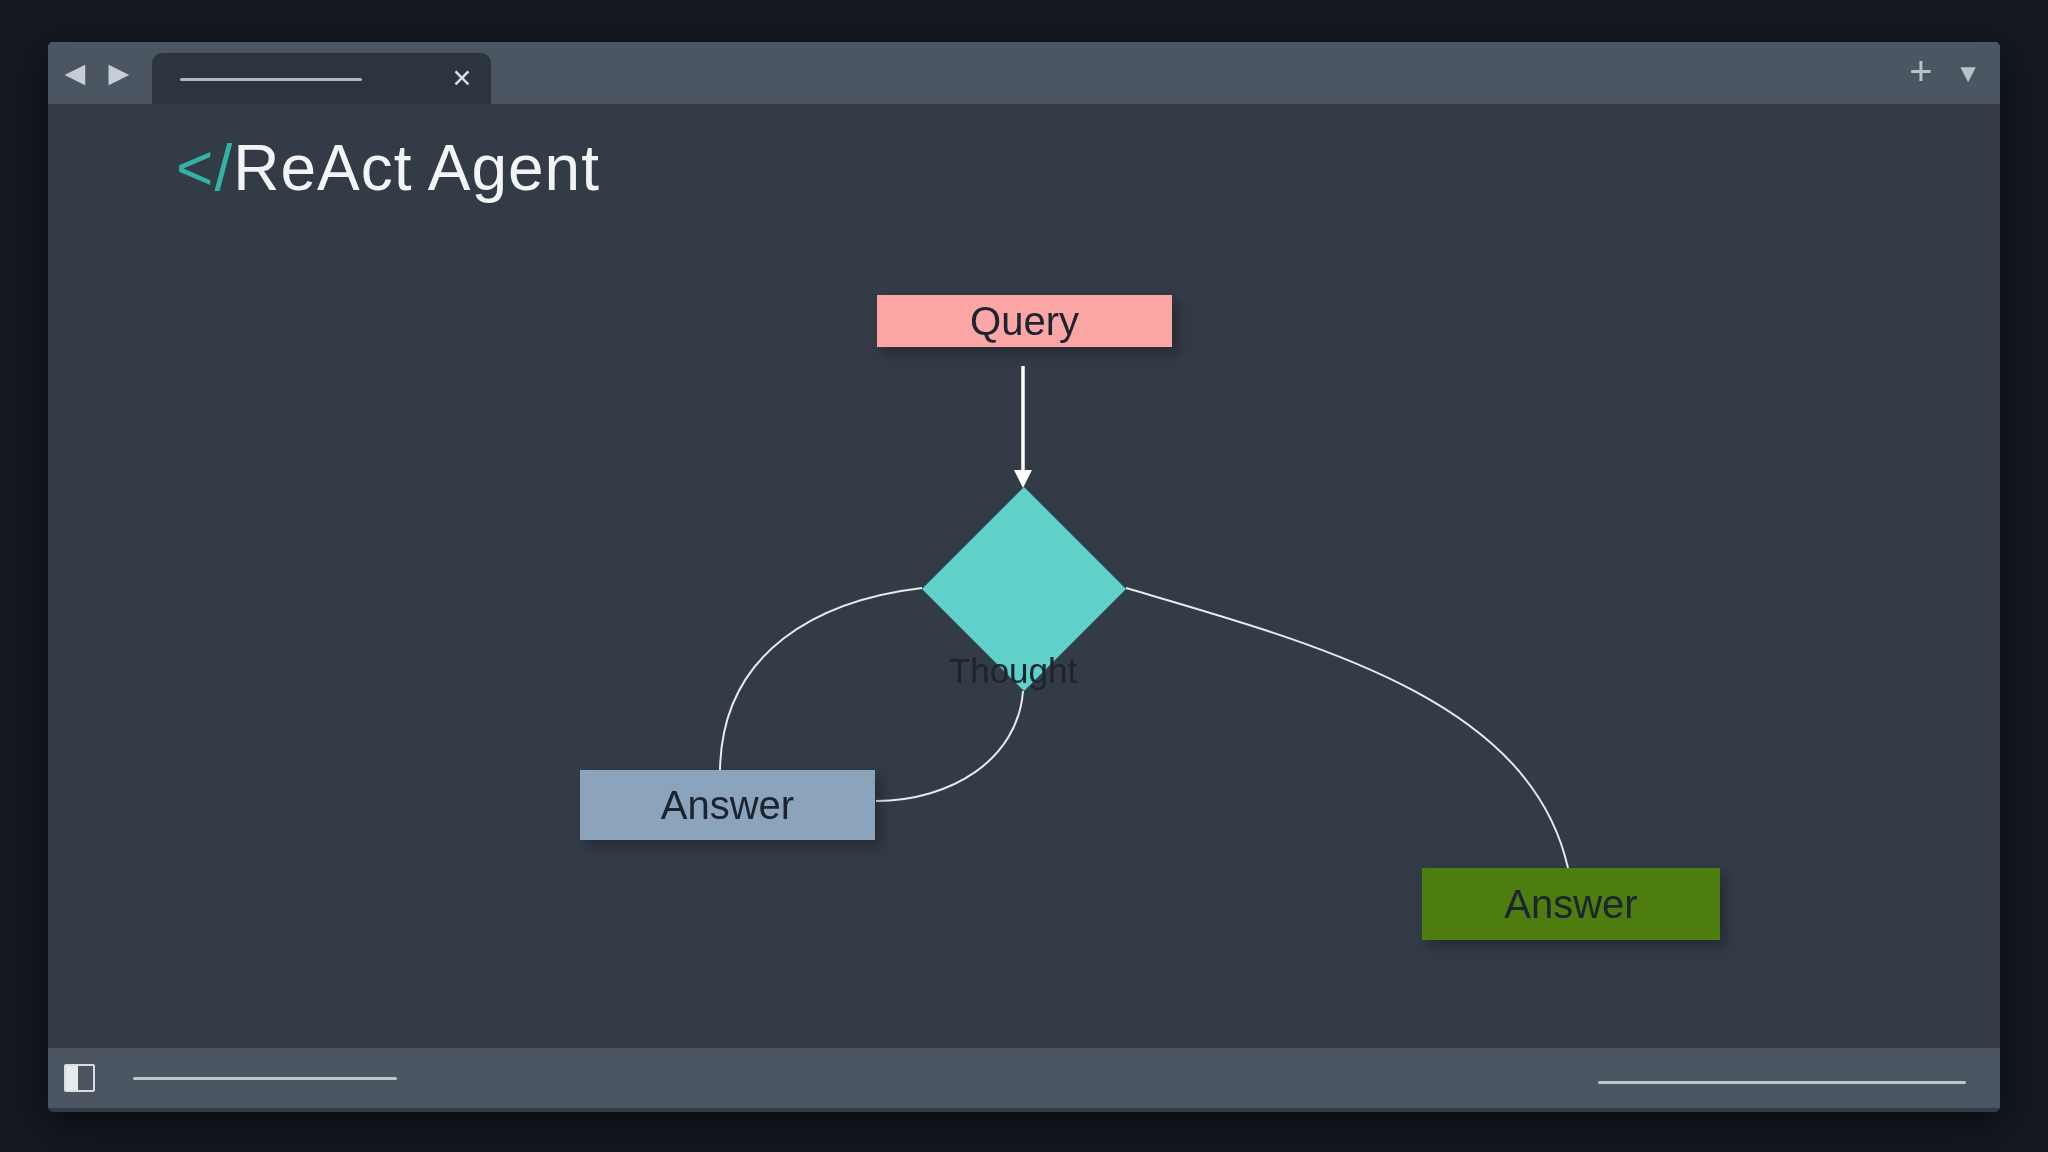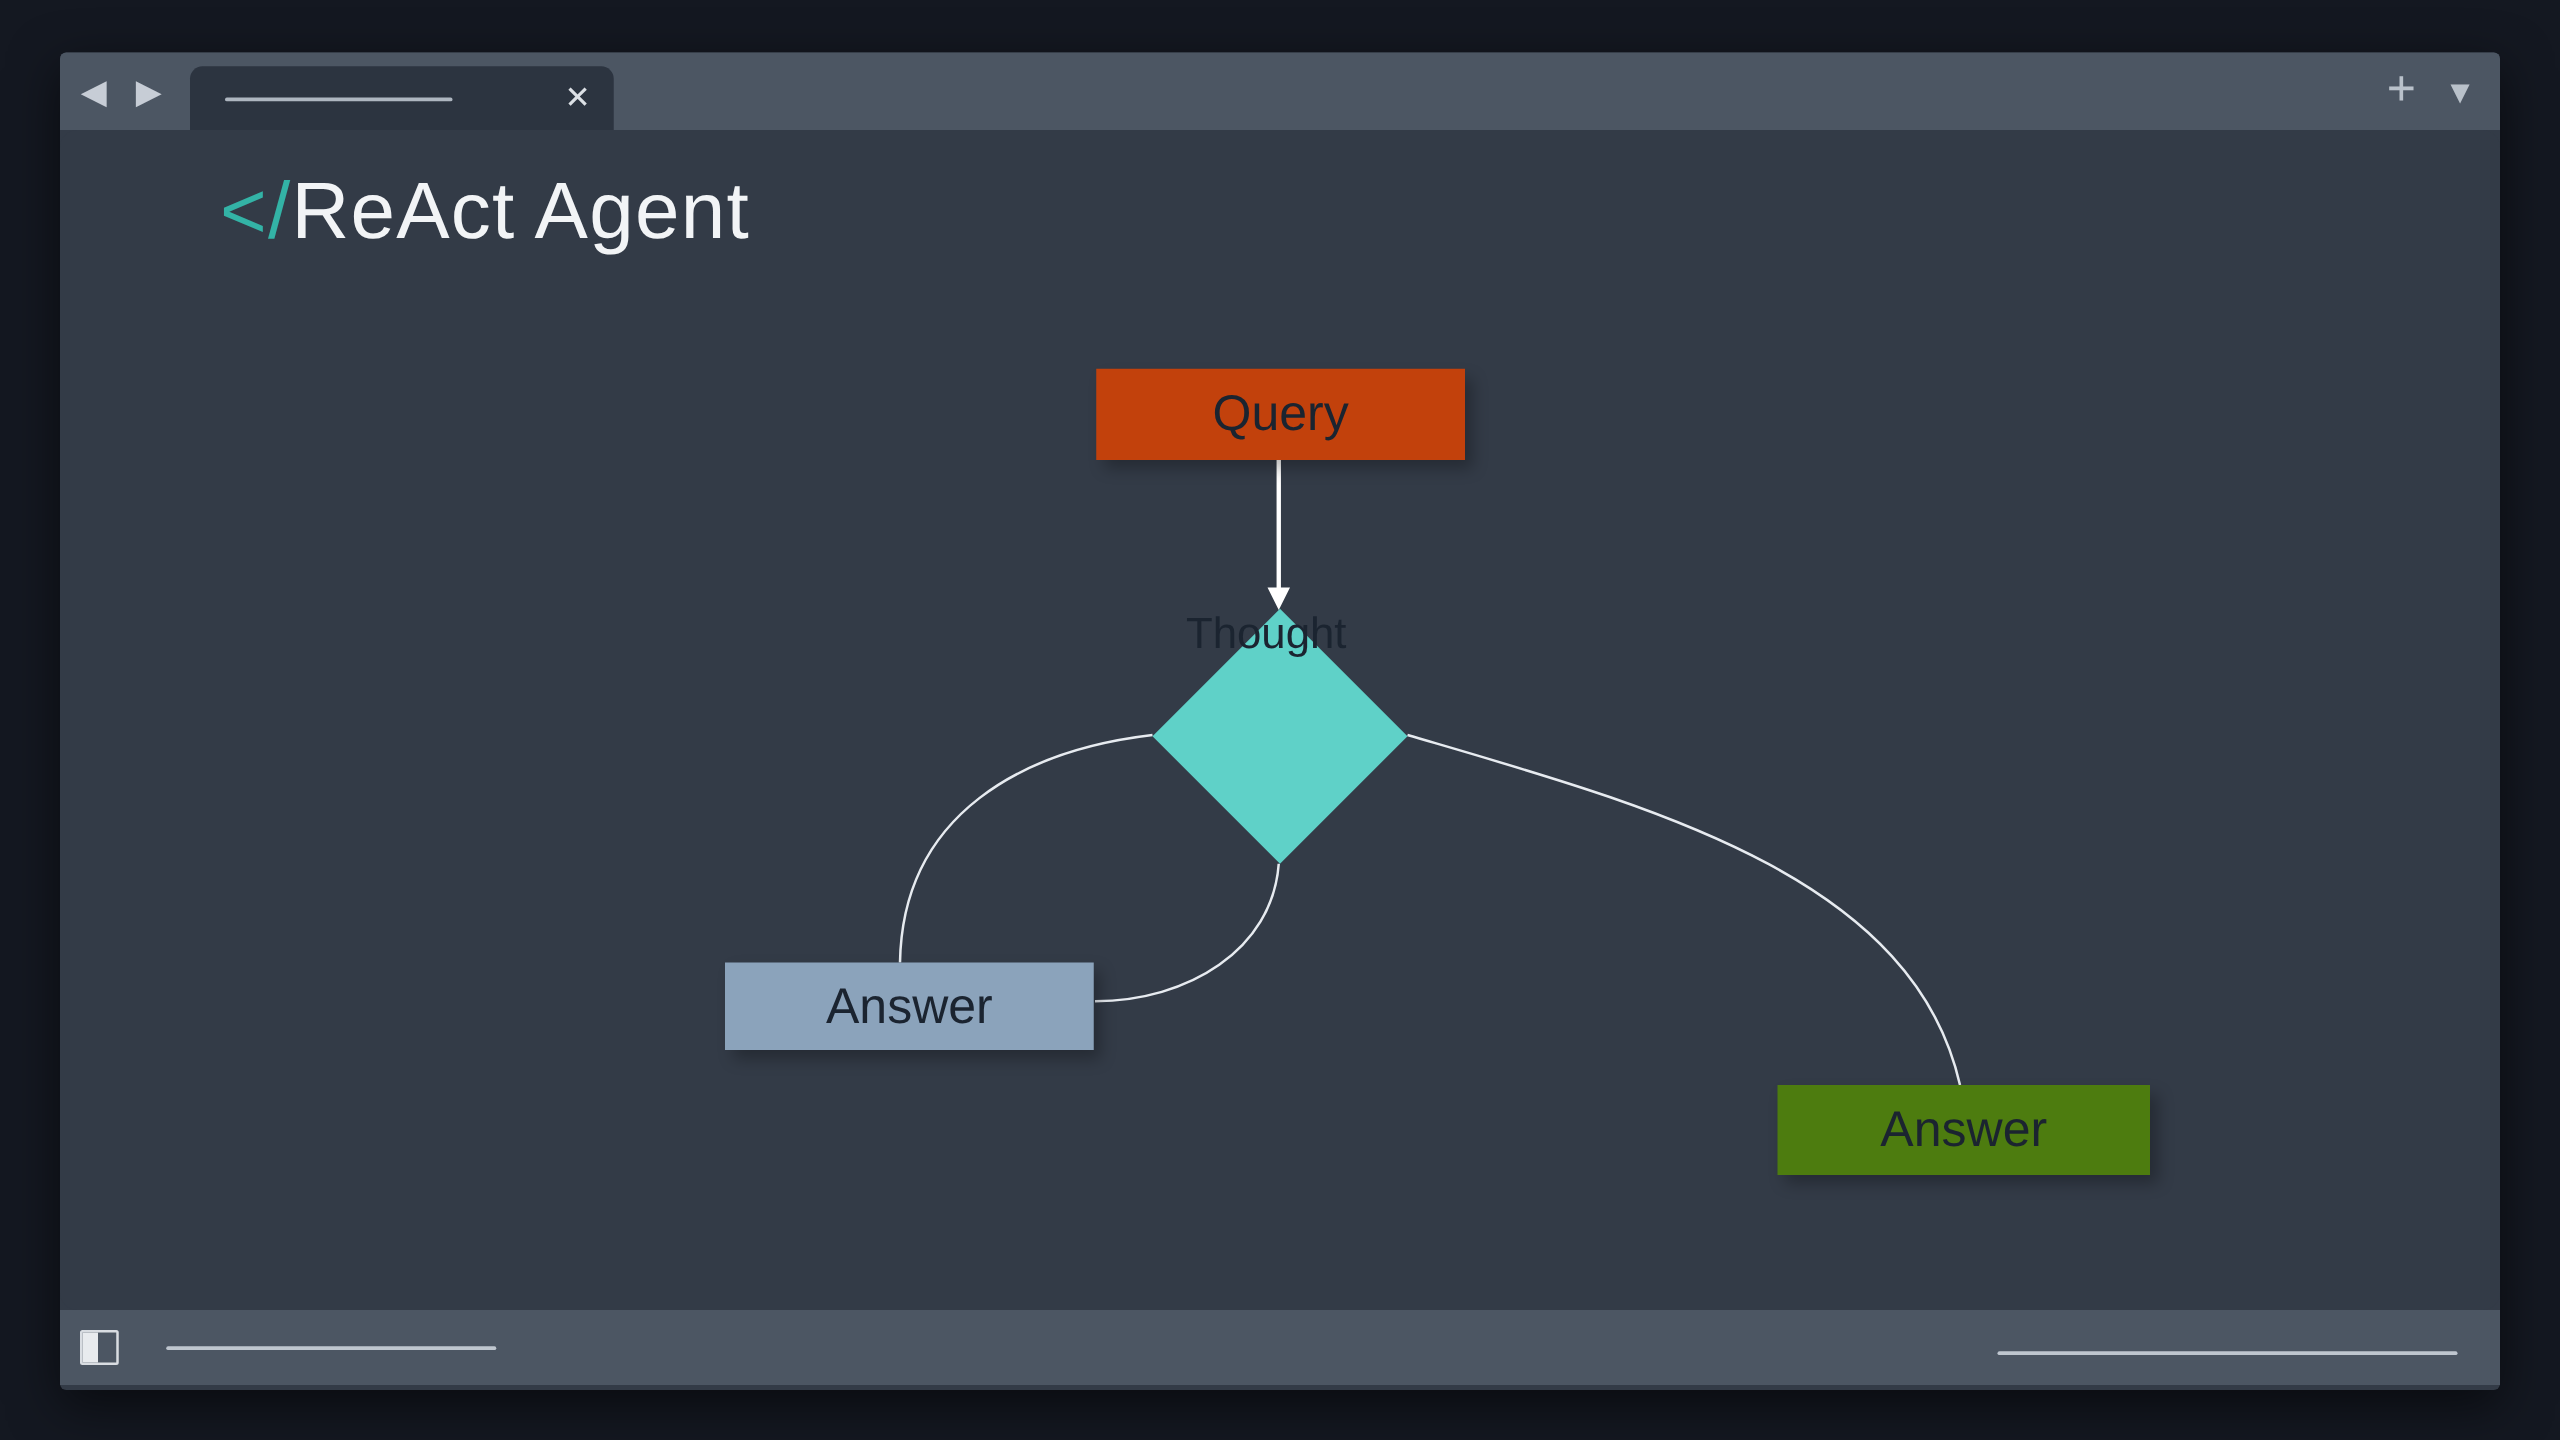"Query" .node-query { background: #c2410c -> #fca5a5; height: 73px -> 52px }
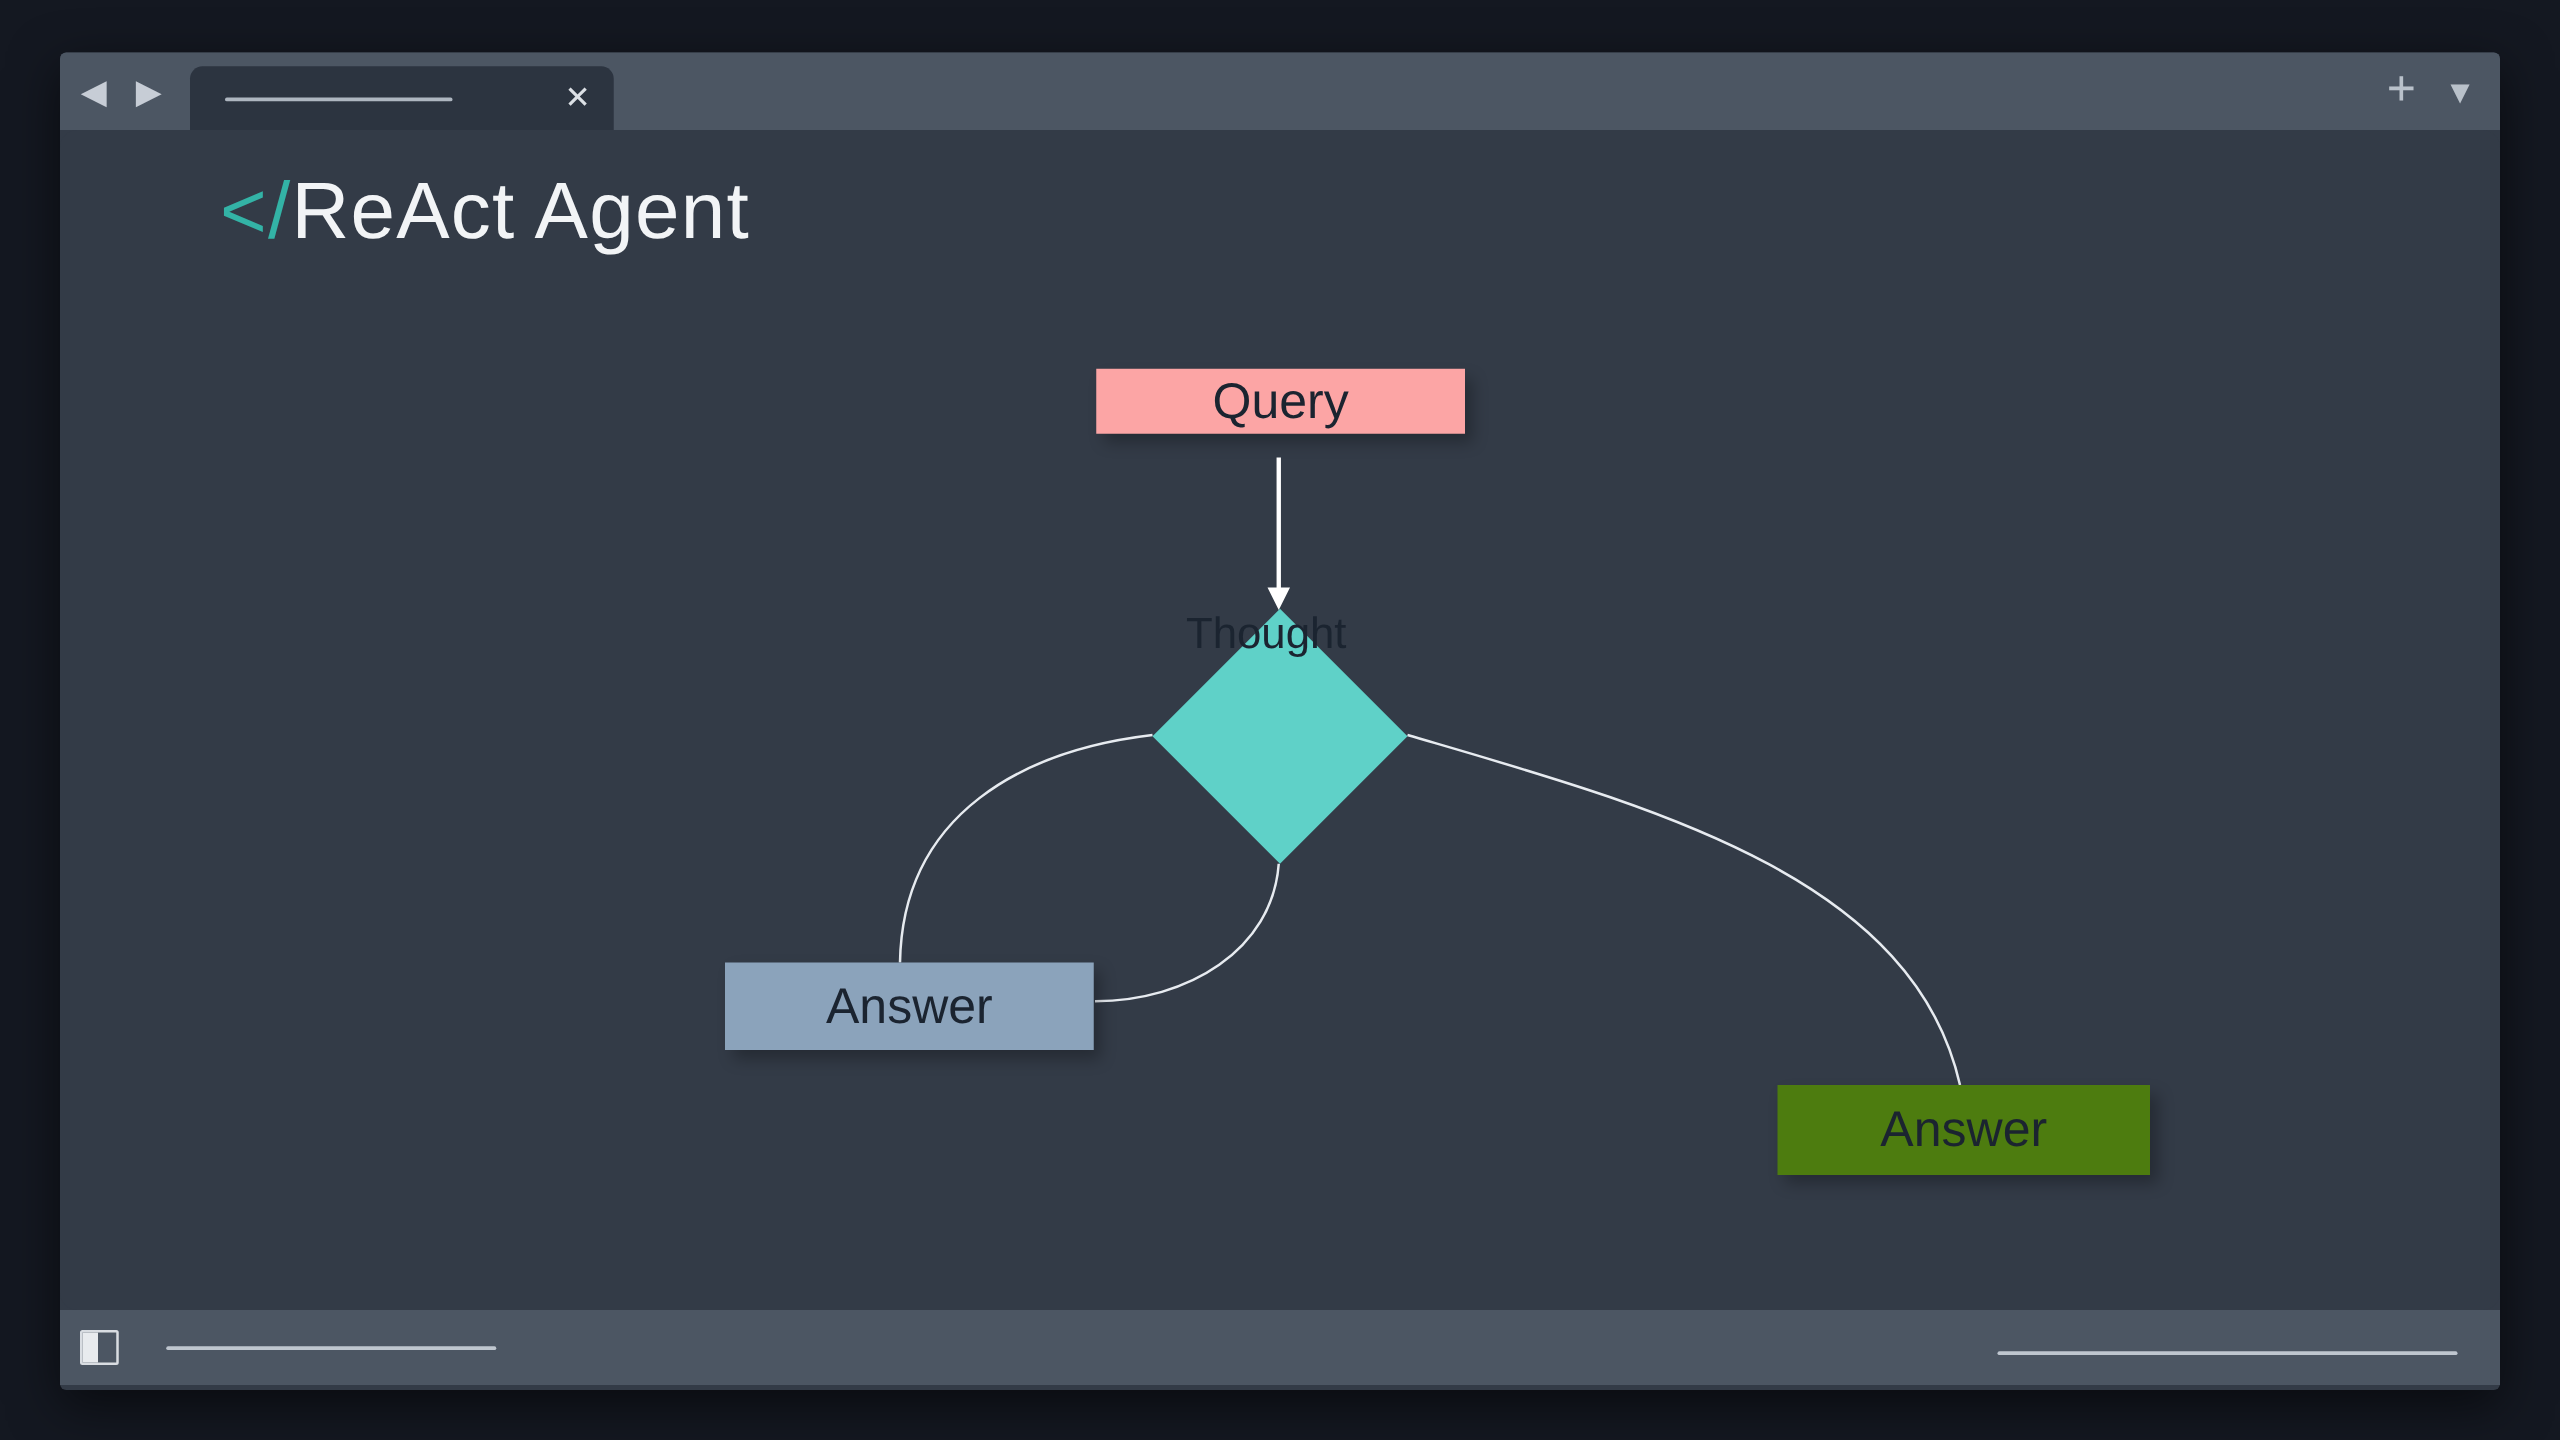"Thought" .thought-label { align-items: flex-start -> flex-end }
